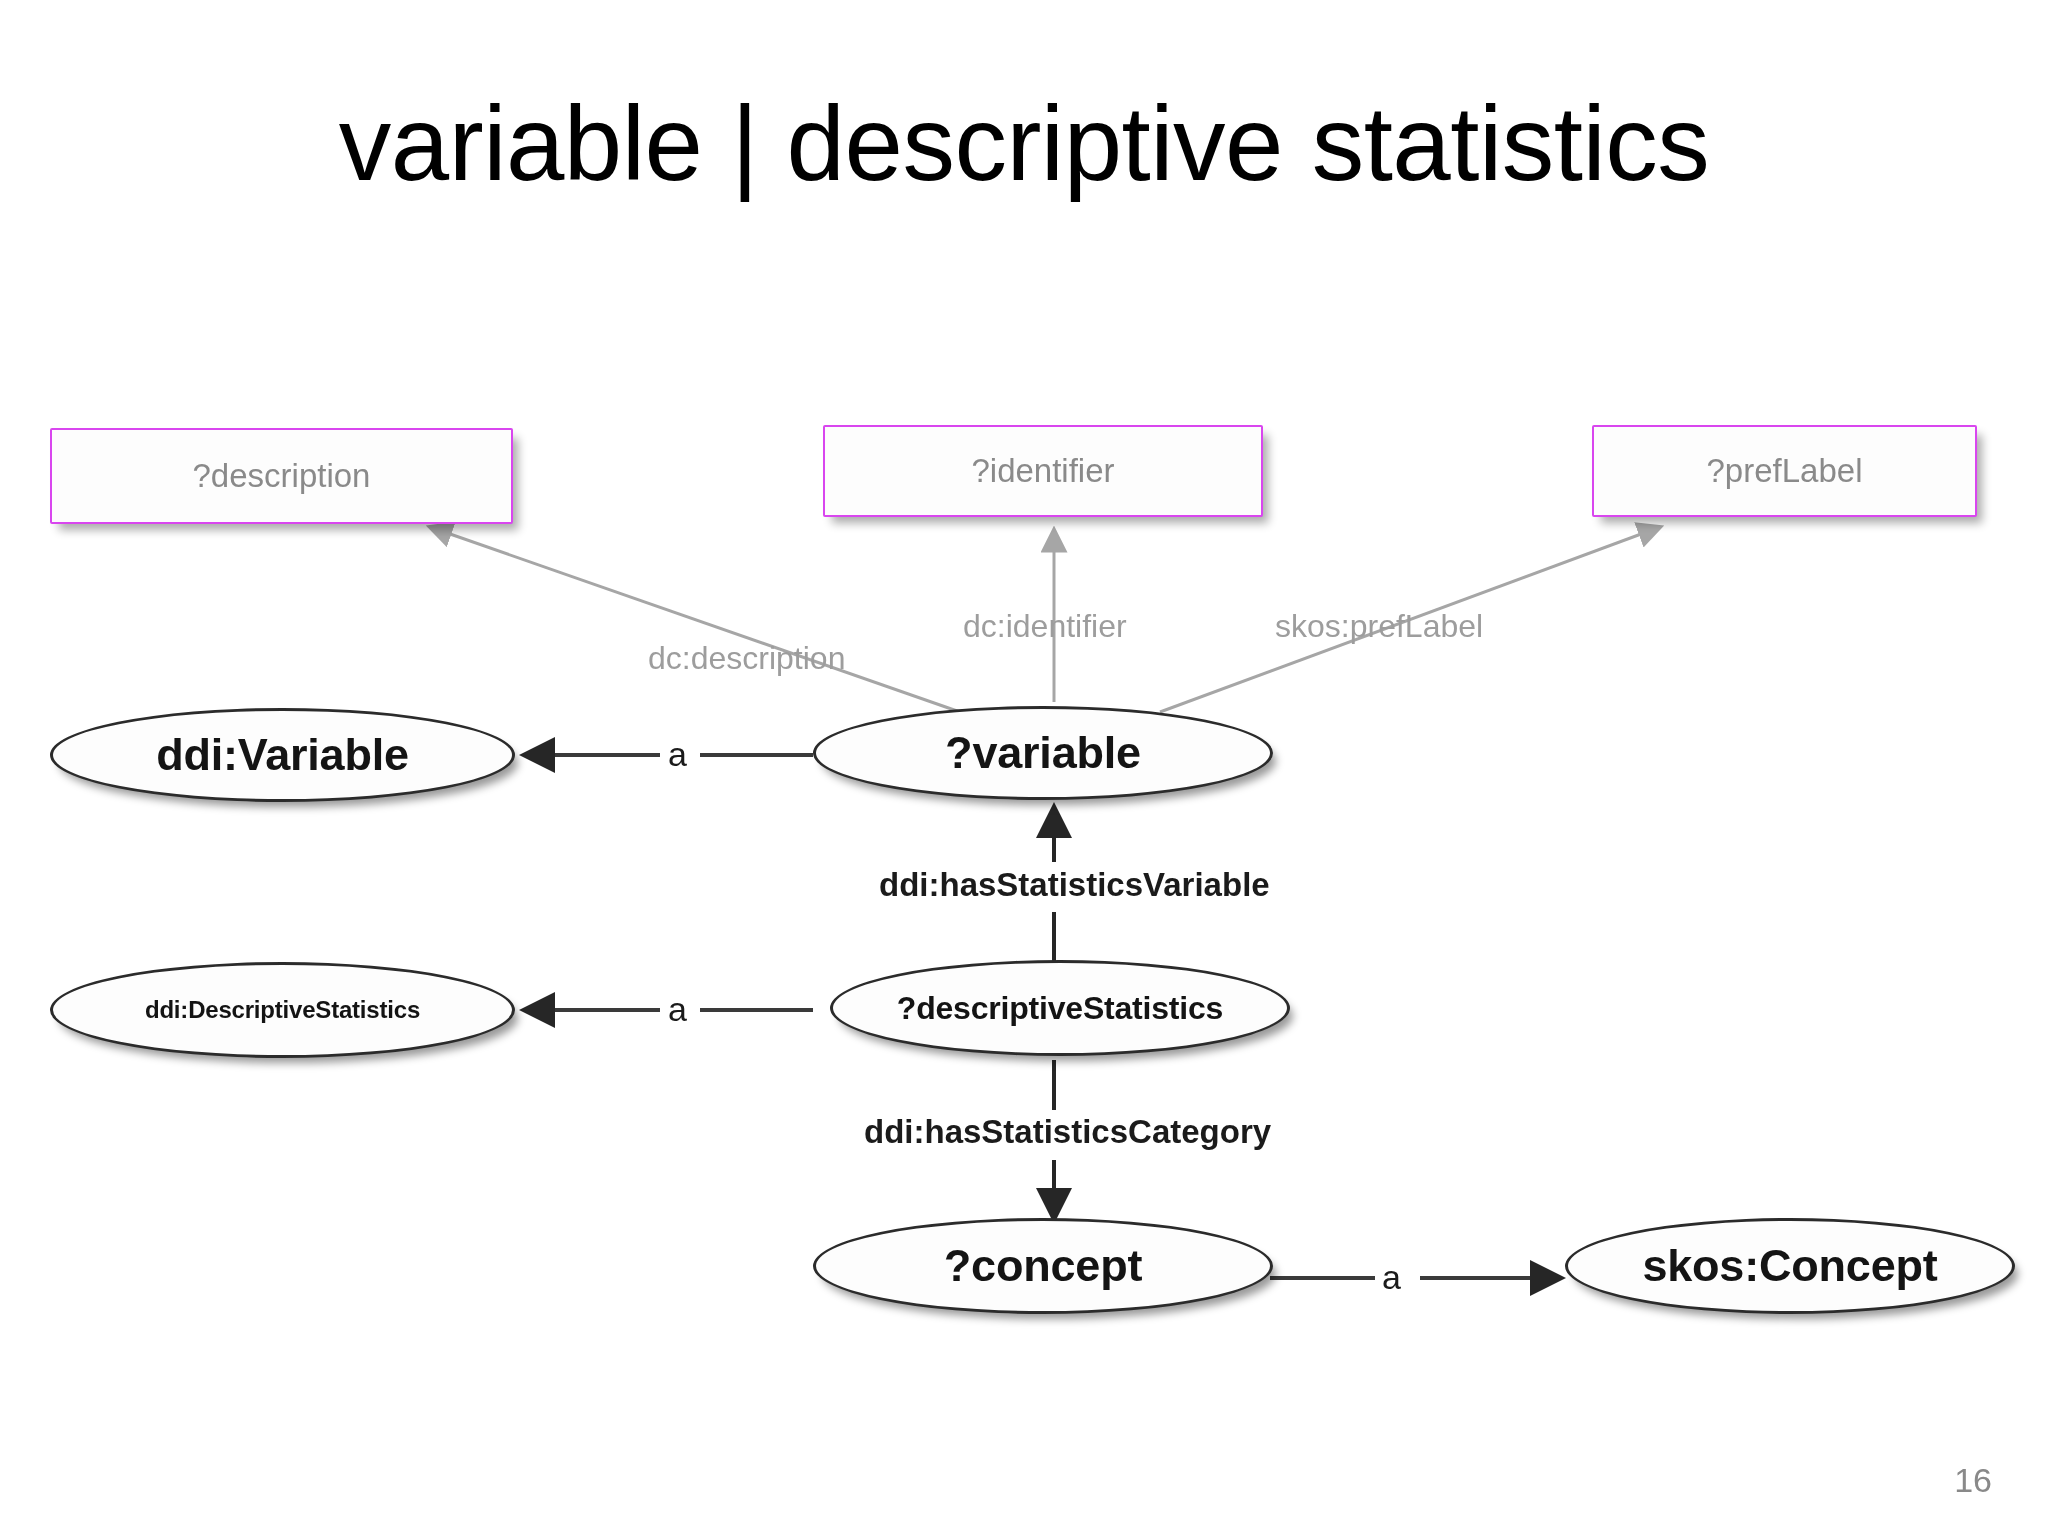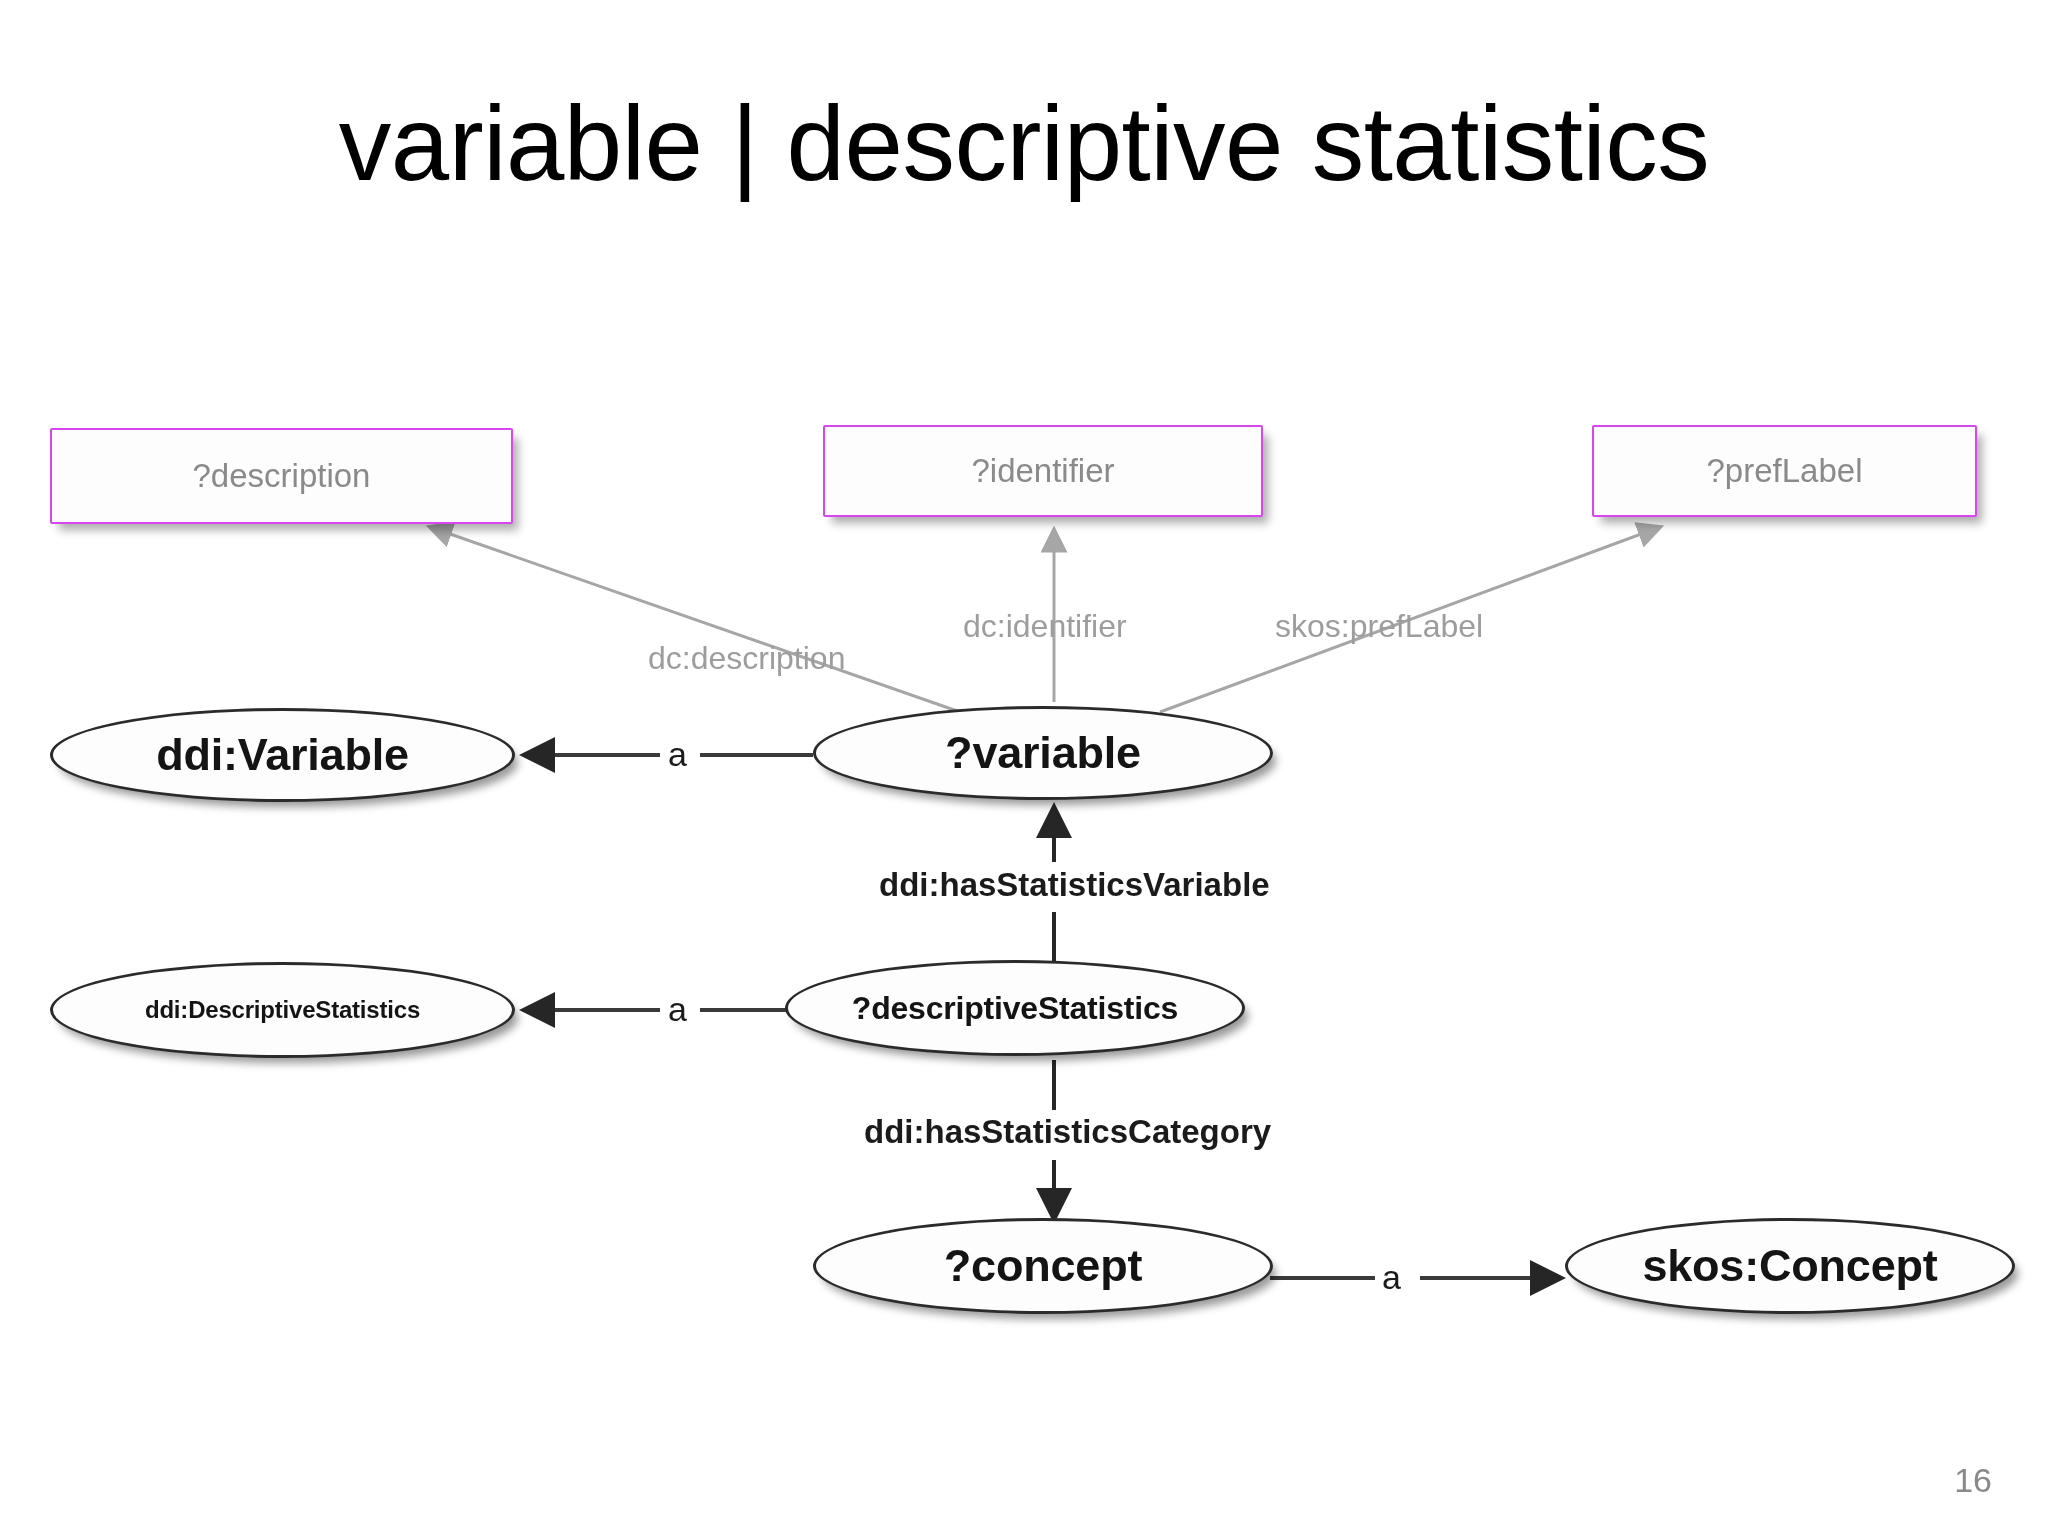"?descriptiveStatistics" div.node { left: 785px -> 830px }
